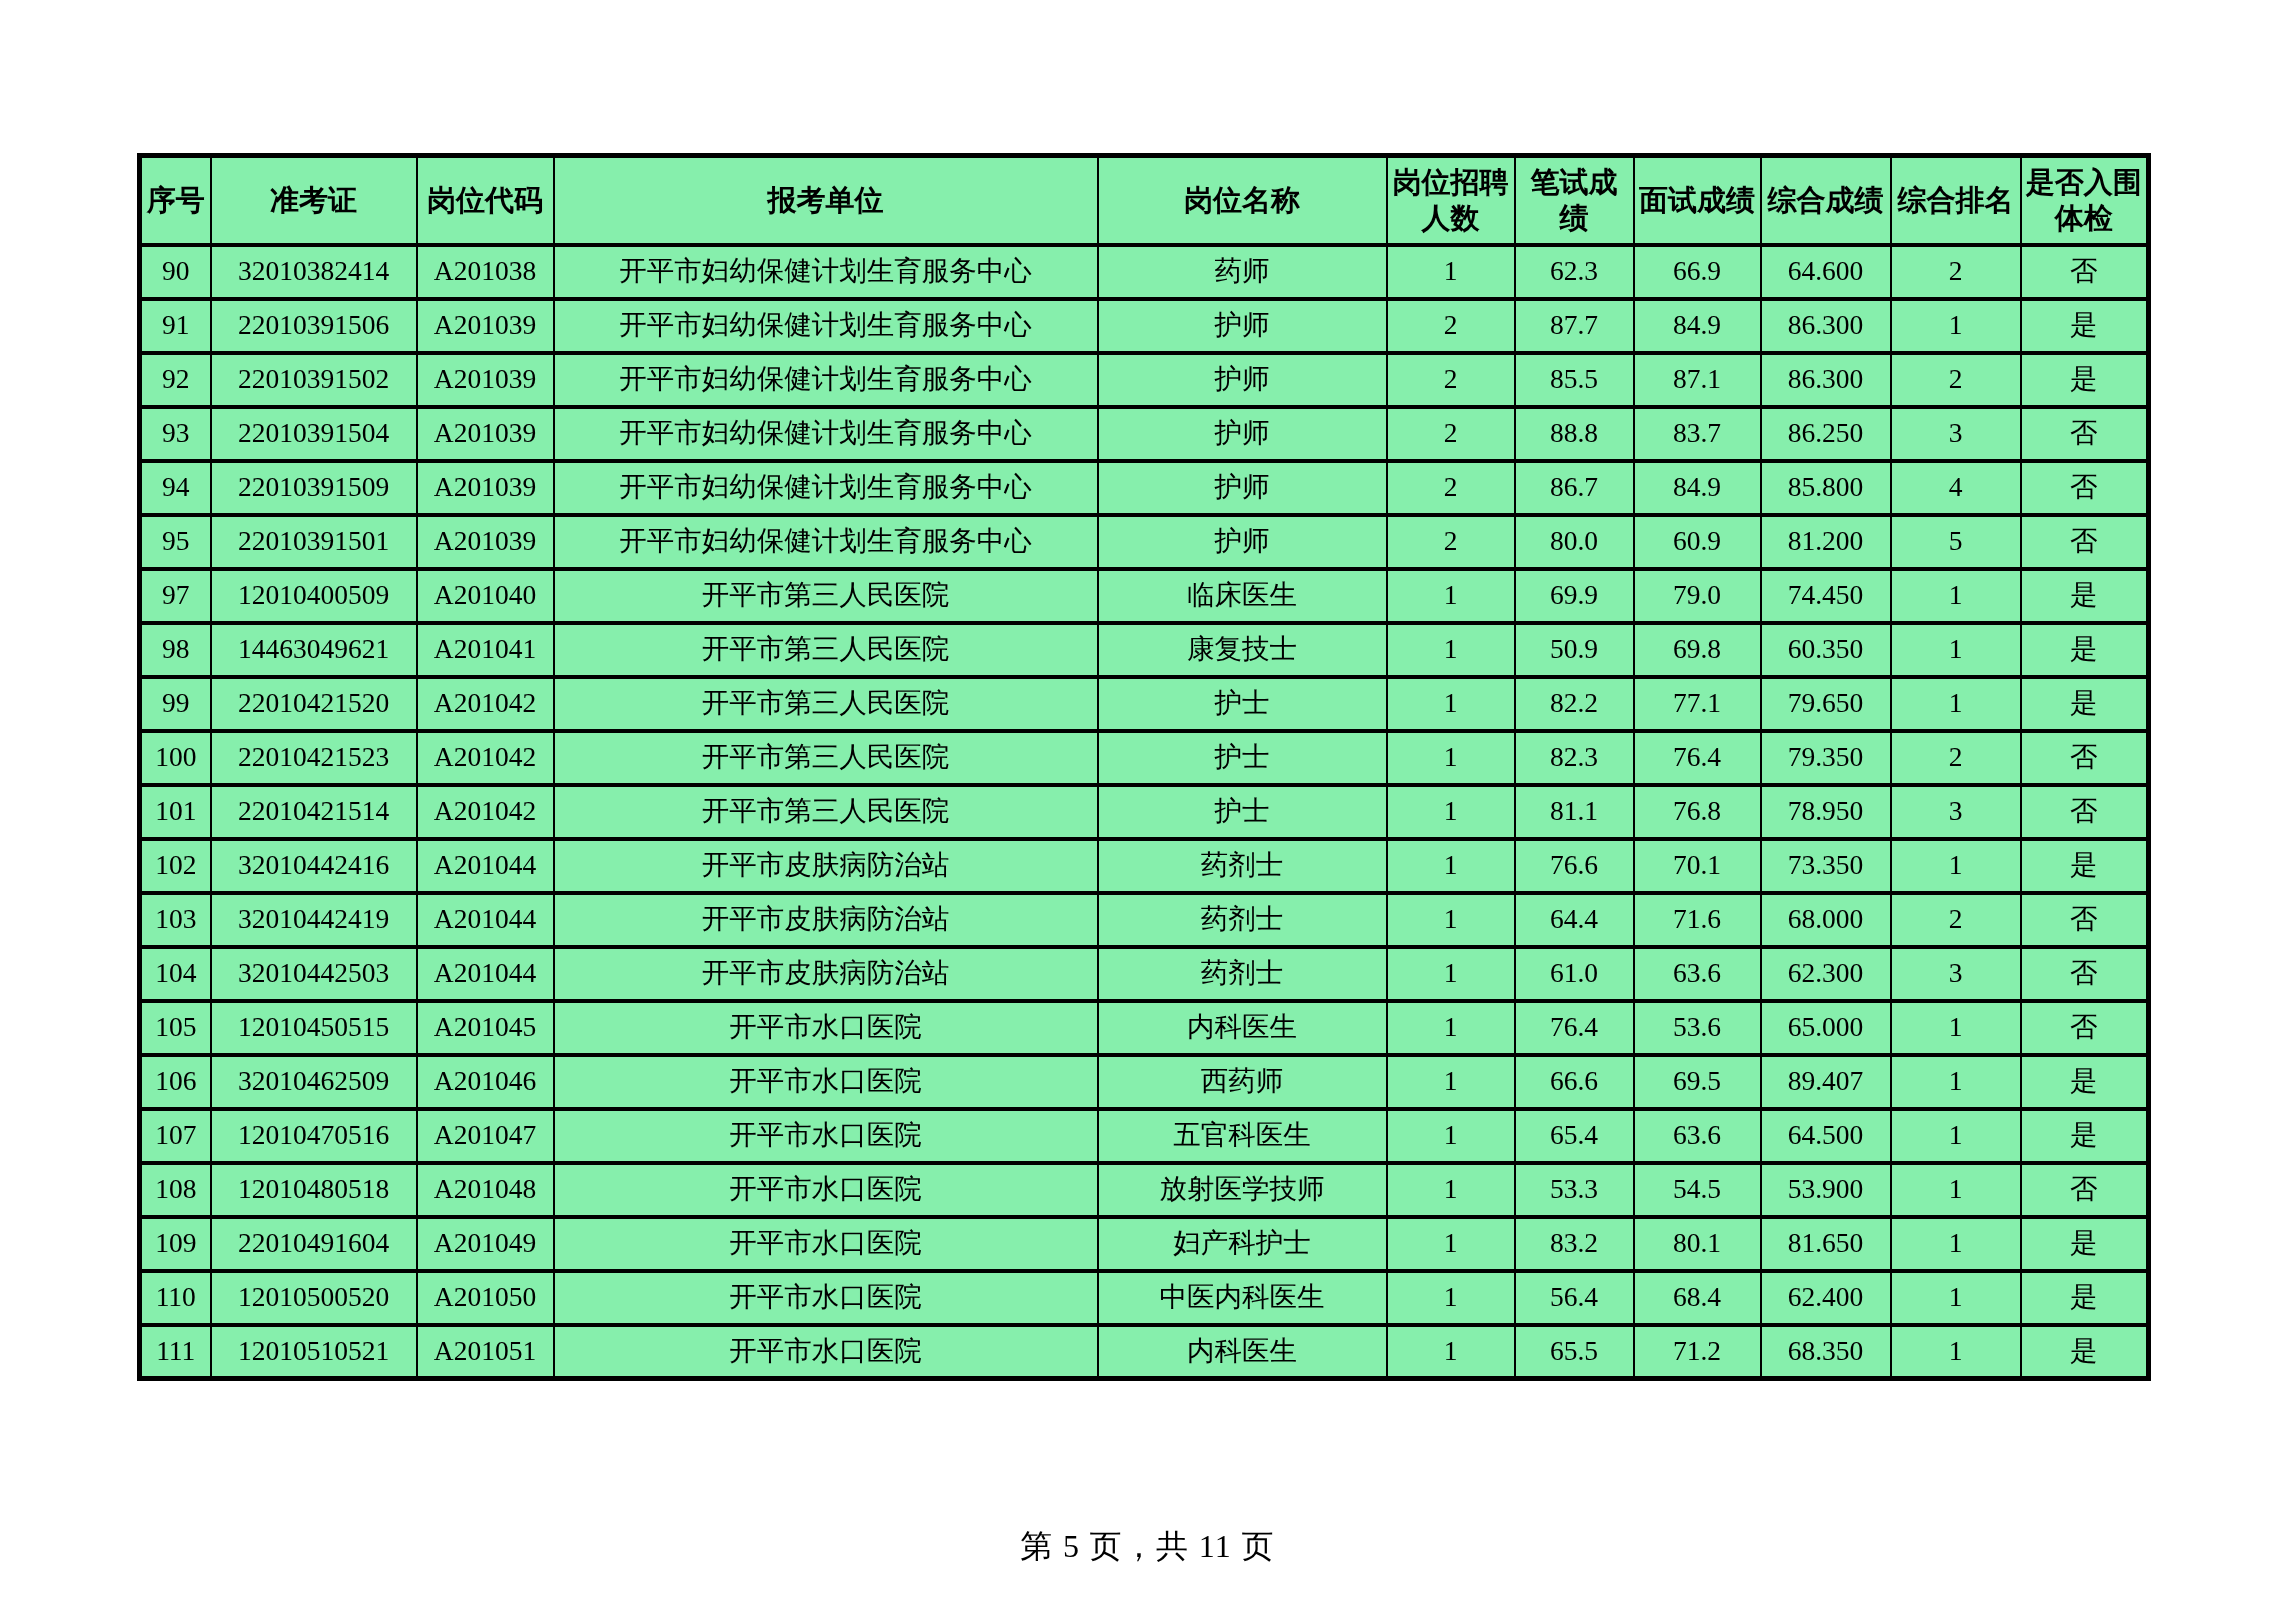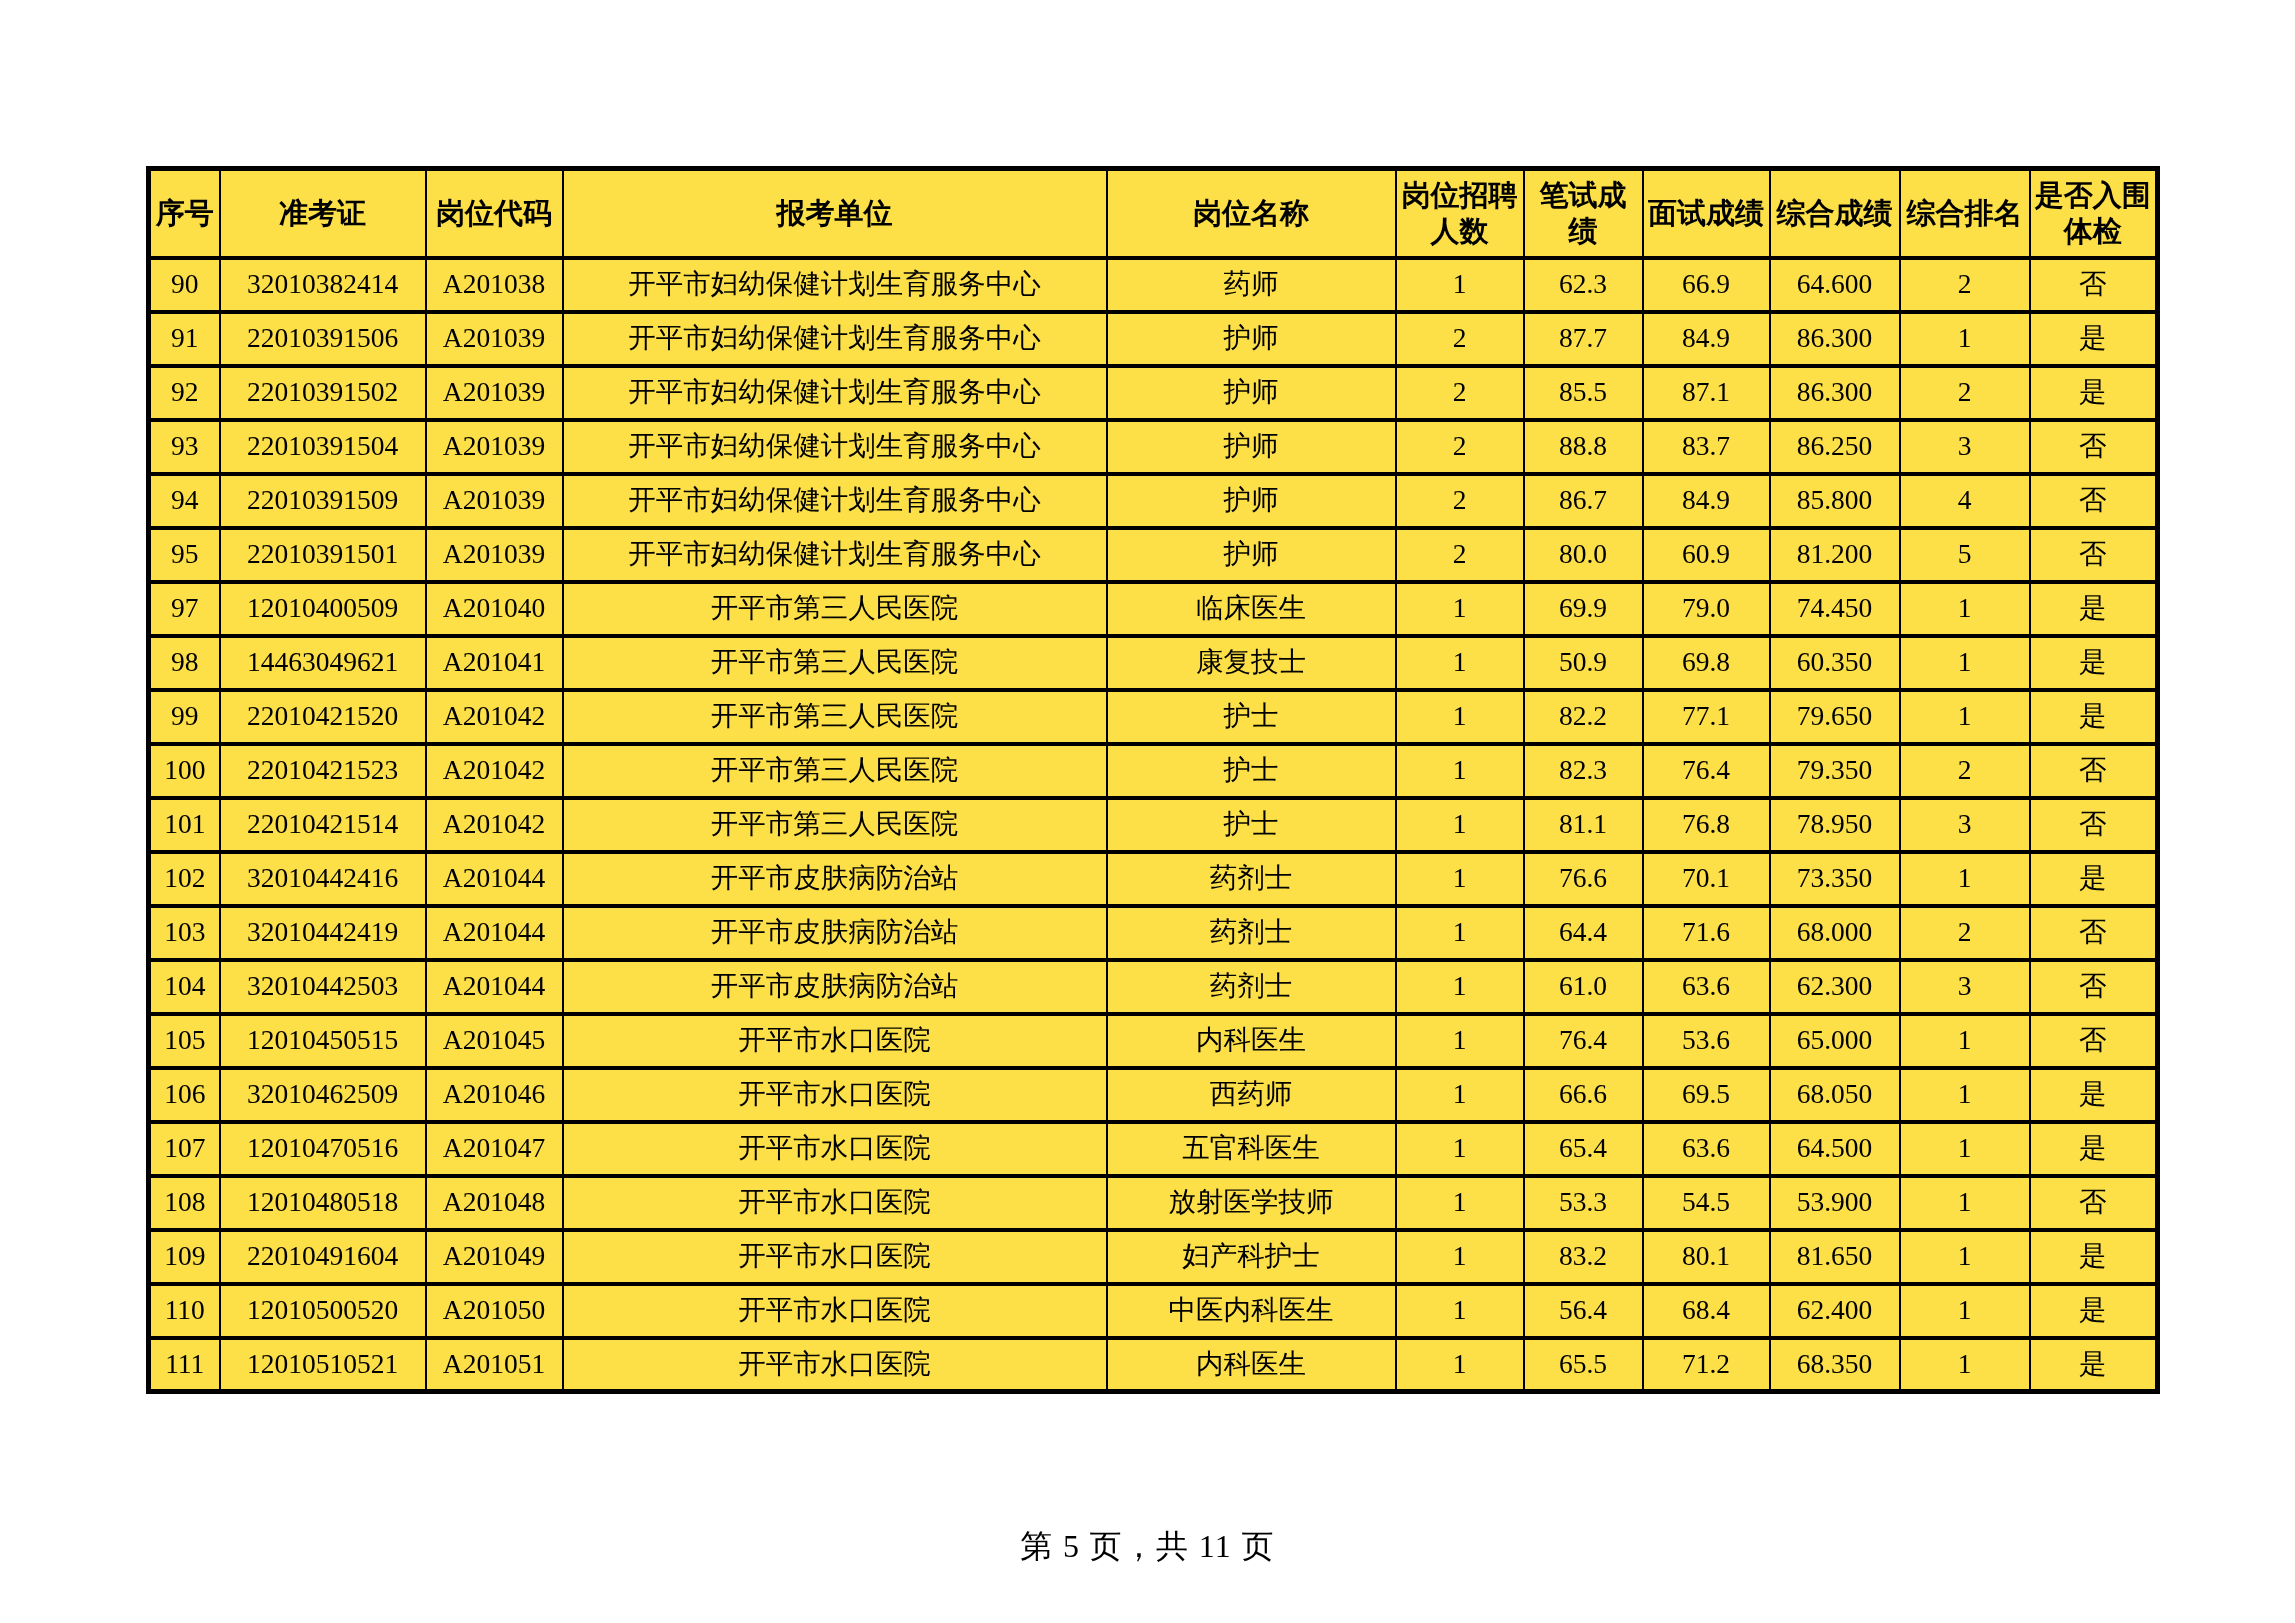"序号" table.score-table { background: #fde047 -> #86efac; left: 146px -> 137px; margin-top: 13px -> none }
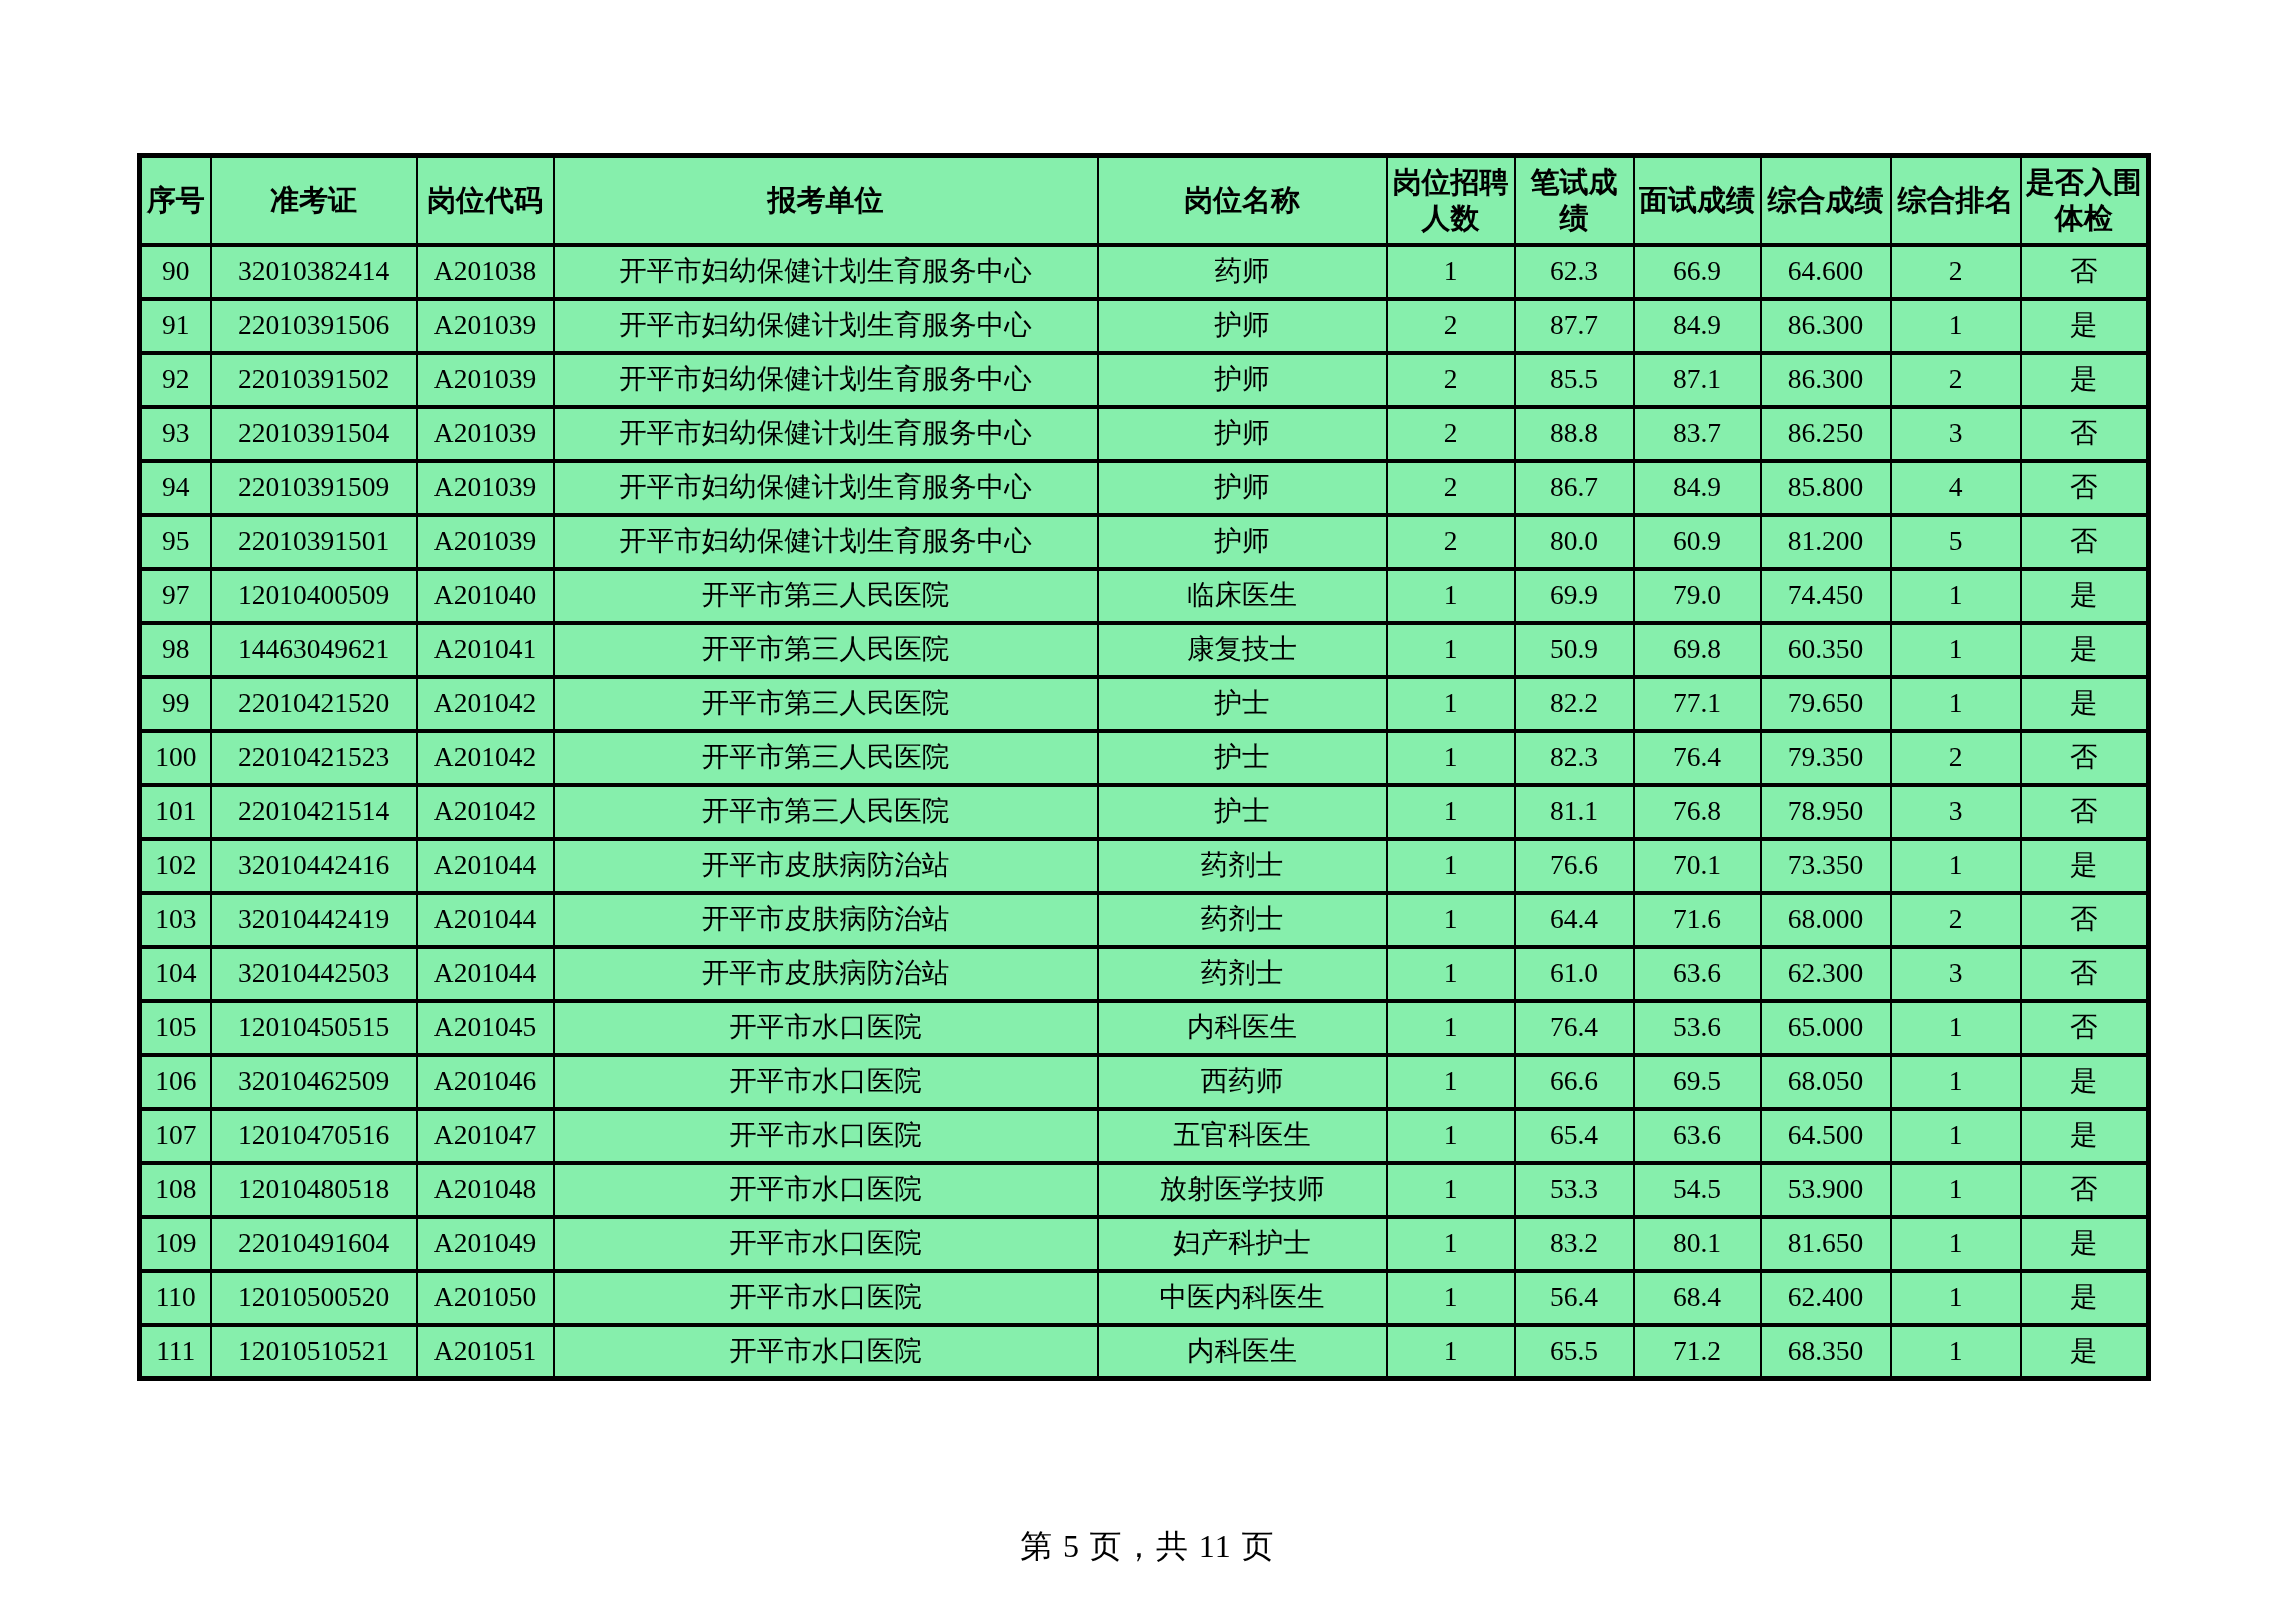"68.050" td { text: 68.050 -> 89.407 }
